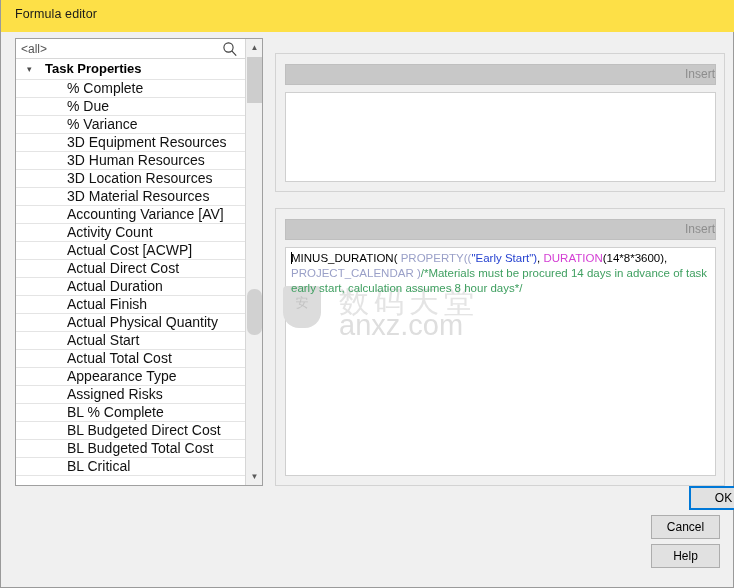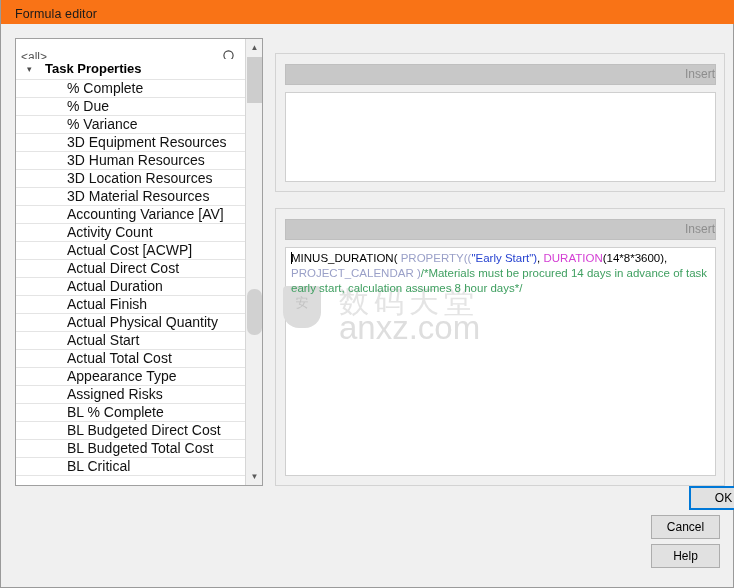"Formula editor" #titlebar { background: #f97316 -> #fde047; height: 24px -> 32px }
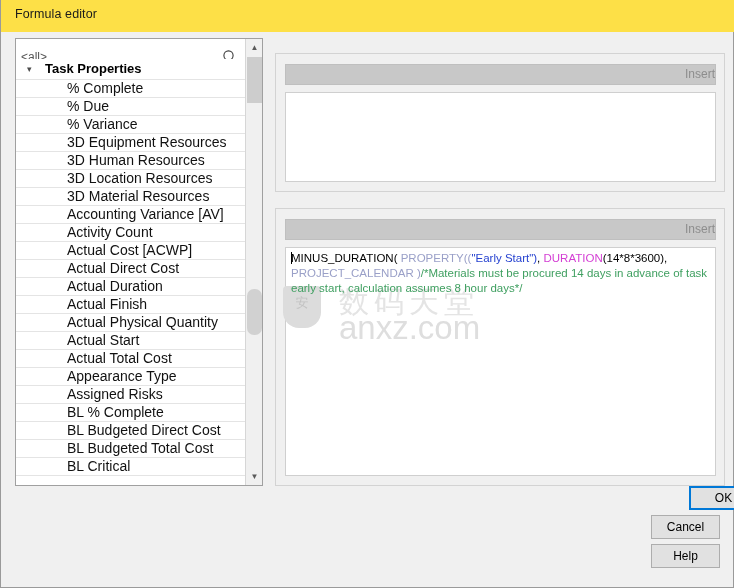"<all>" #search-row { top: 8px -> 0 }
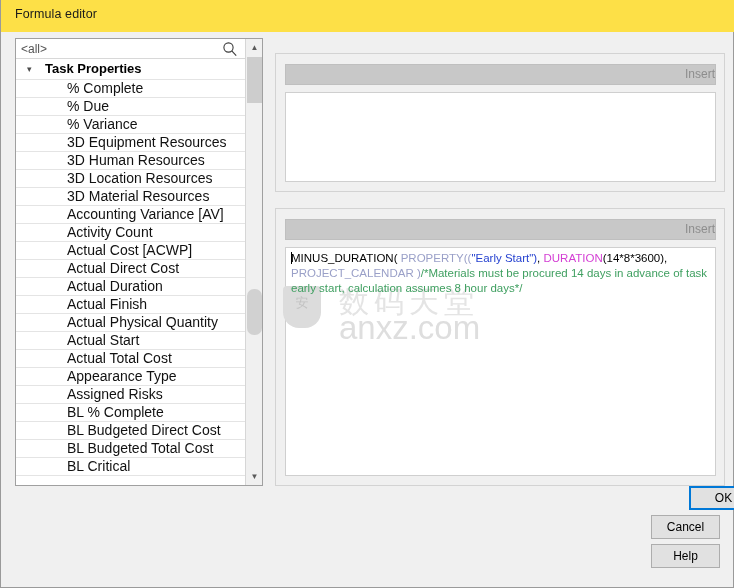"anxz.com" #wm-domain { font-size: 33px -> 29px }
